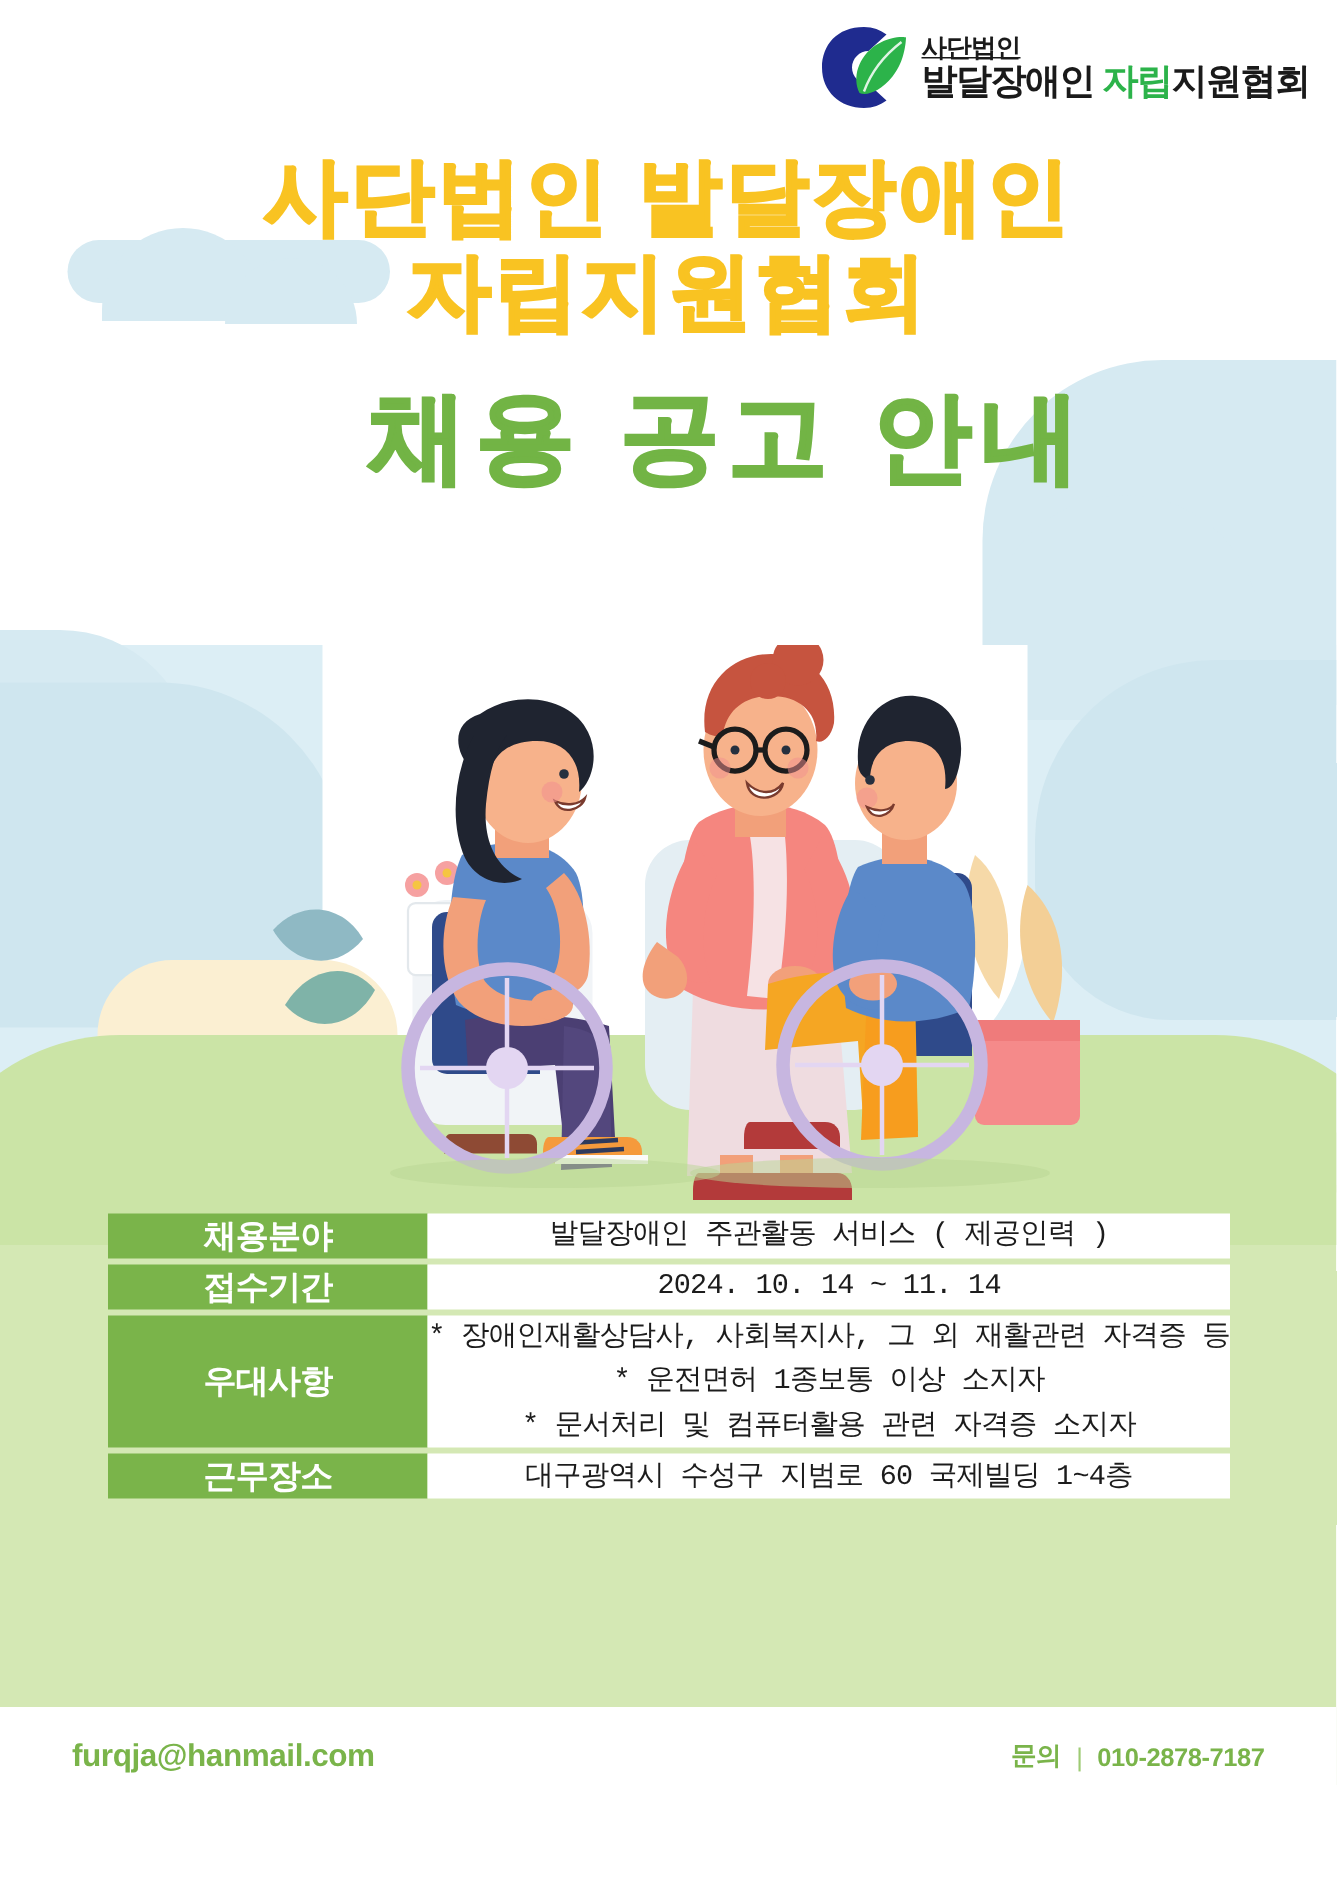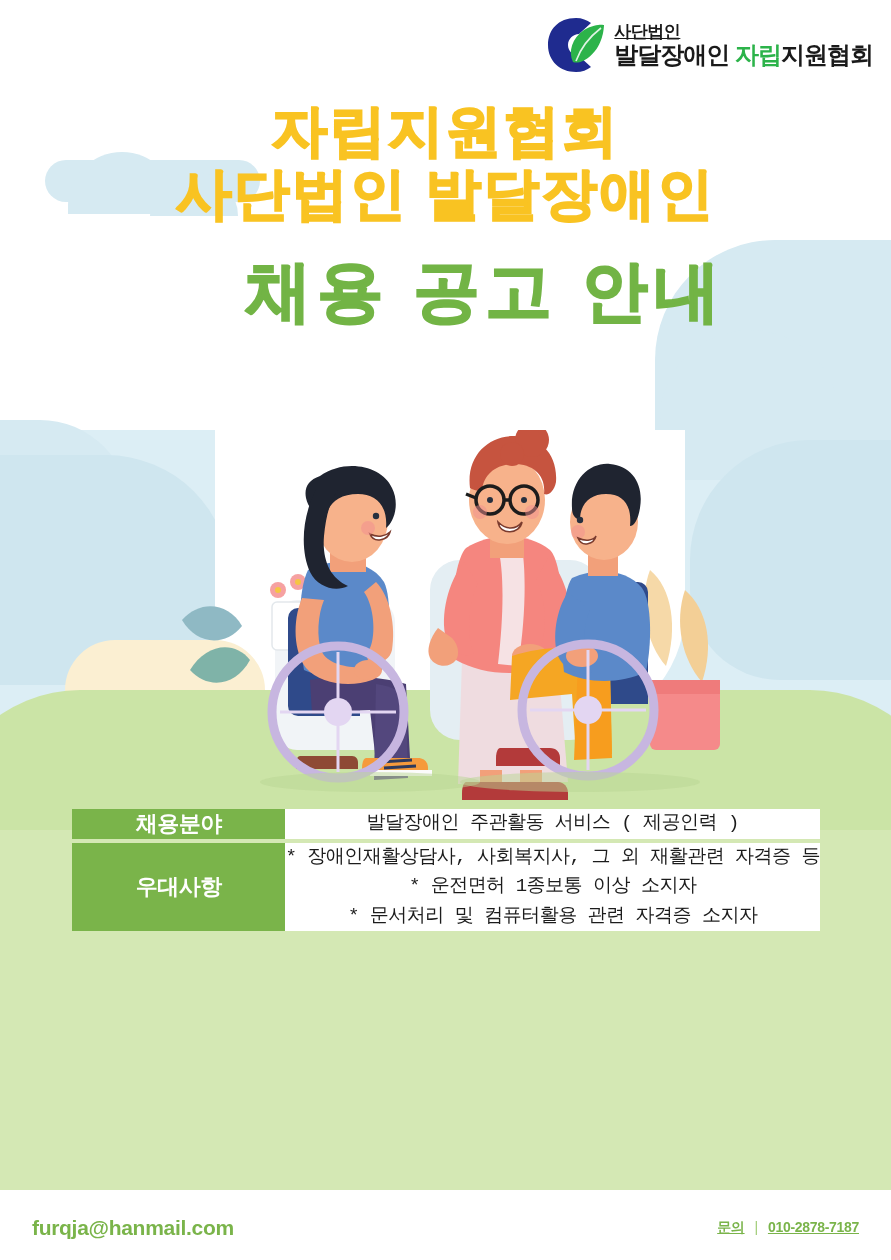"자립지원협회" div.title-main { order: before "사단법인 발달장애인" -> after "사단법인 발달장애인" }
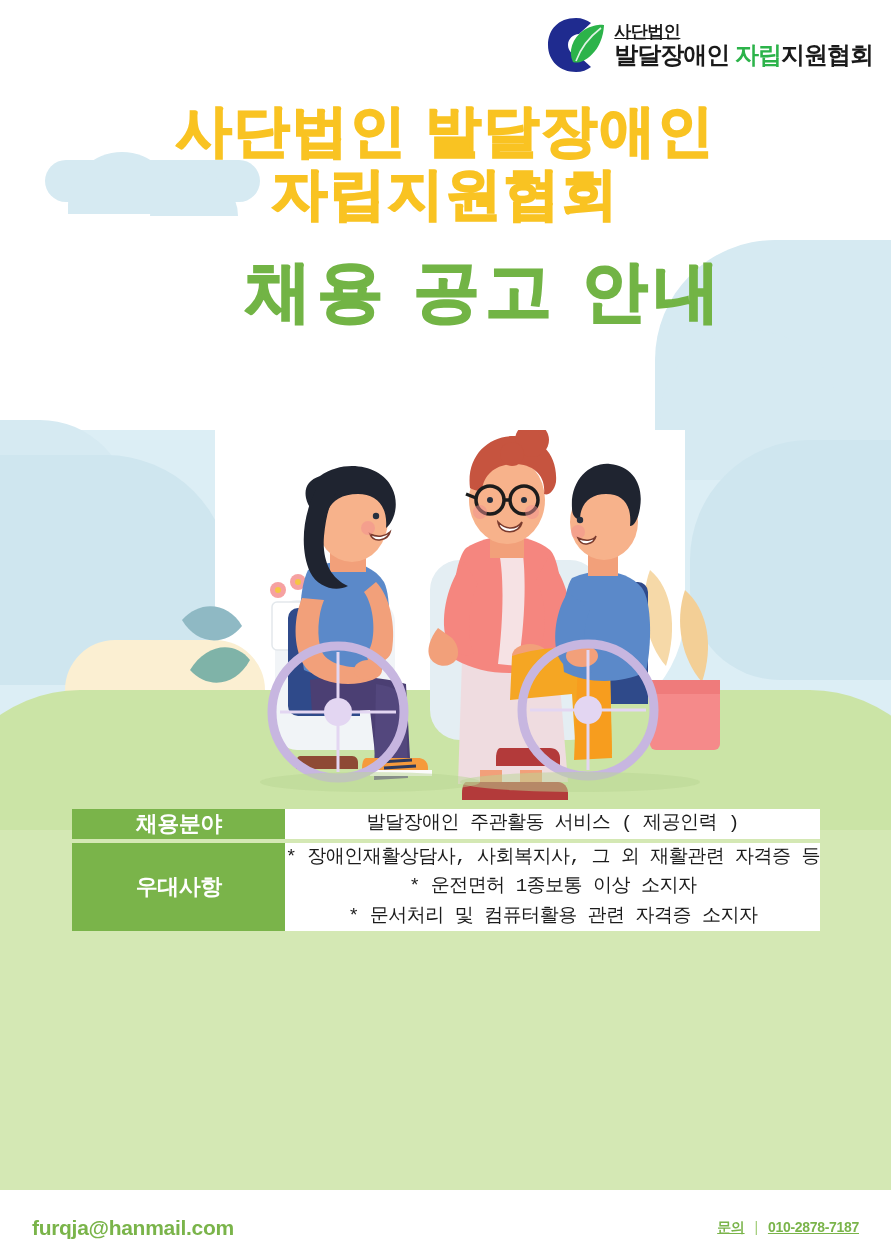"접수기간" tr { html: none -> <tr> <td>접수기간</td> <td> <span>2024. 10. 14 ~ 11. 14</span> </td> </tr> }
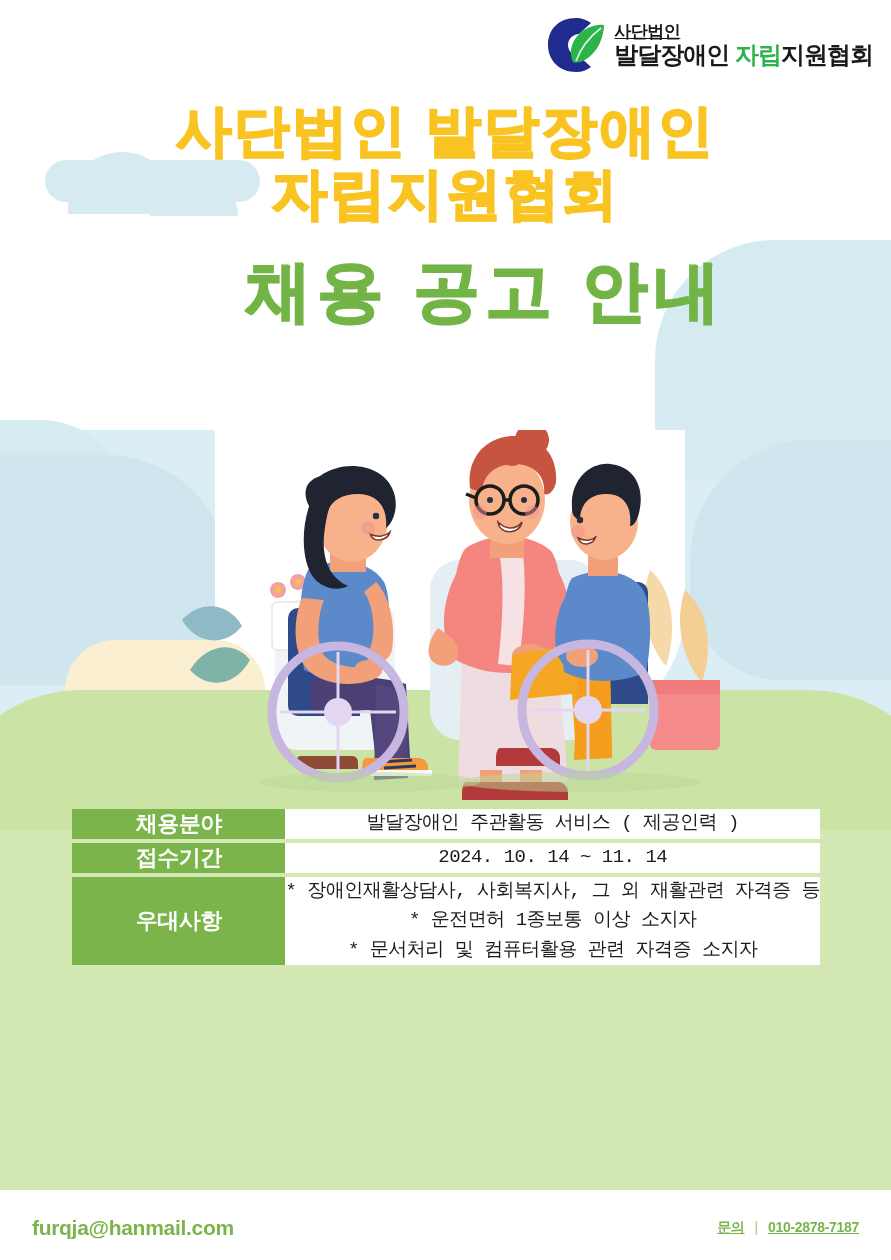"근무장소" tr { html: none -> <tr> <td>근무장소</td> <td> <span>대구광역시 수성구 지범로 60 국제빌딩 1~4층</span> </td> </tr> }
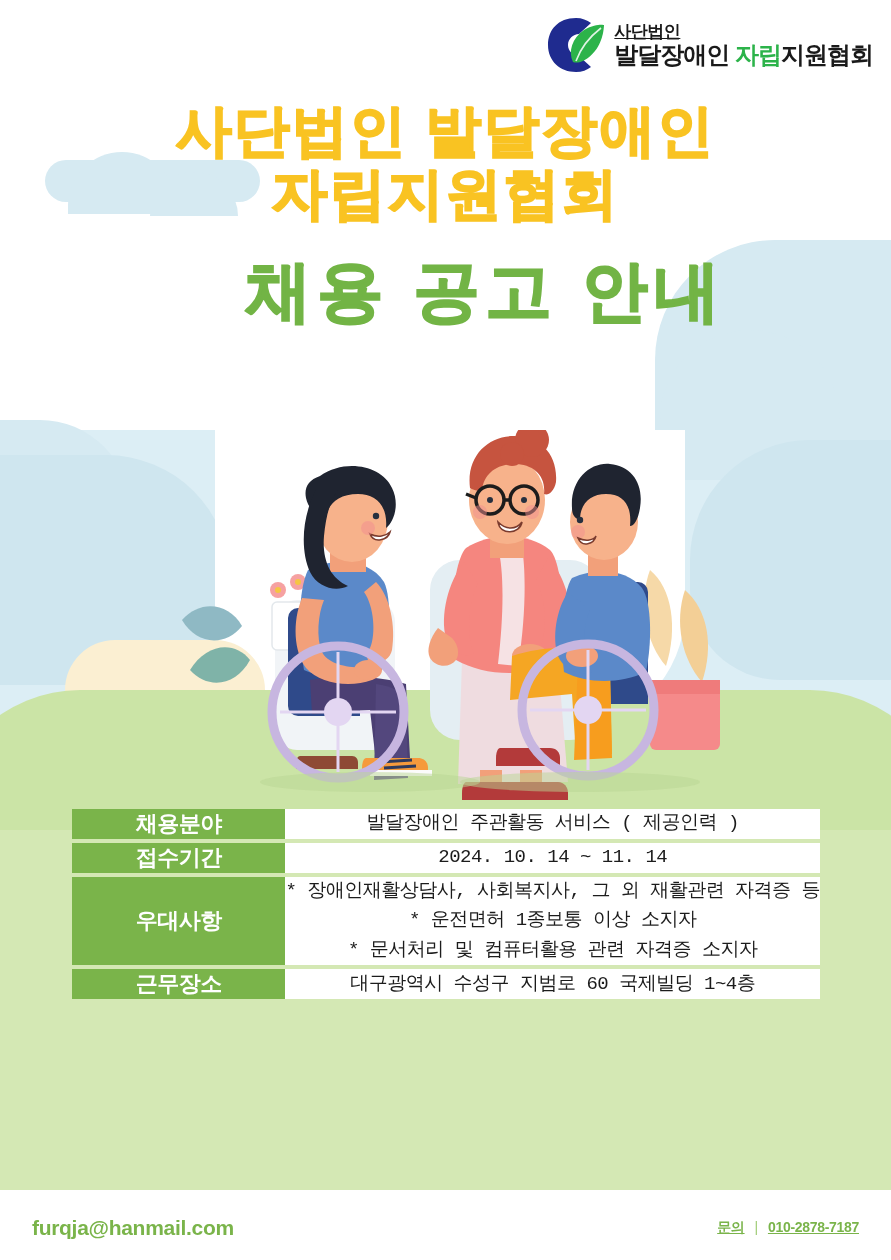"furqja@hanmail.com" .footer { padding: 0 32px -> 0 48px; top: 1195px -> 1138px }
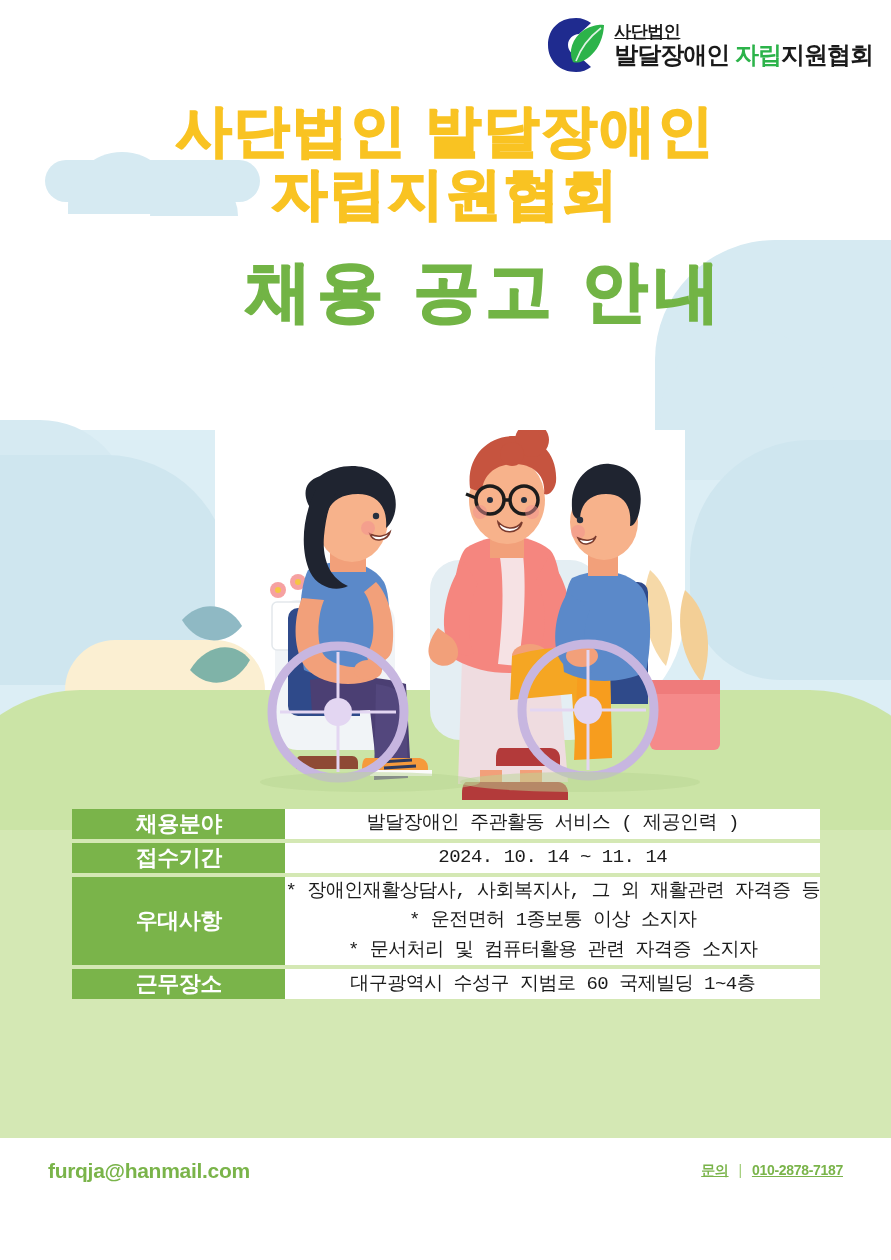"문의" .footer-contact { align-items: flex-start -> flex-end; font-size: 14px -> 17px; text-decoration: underline -> none }
